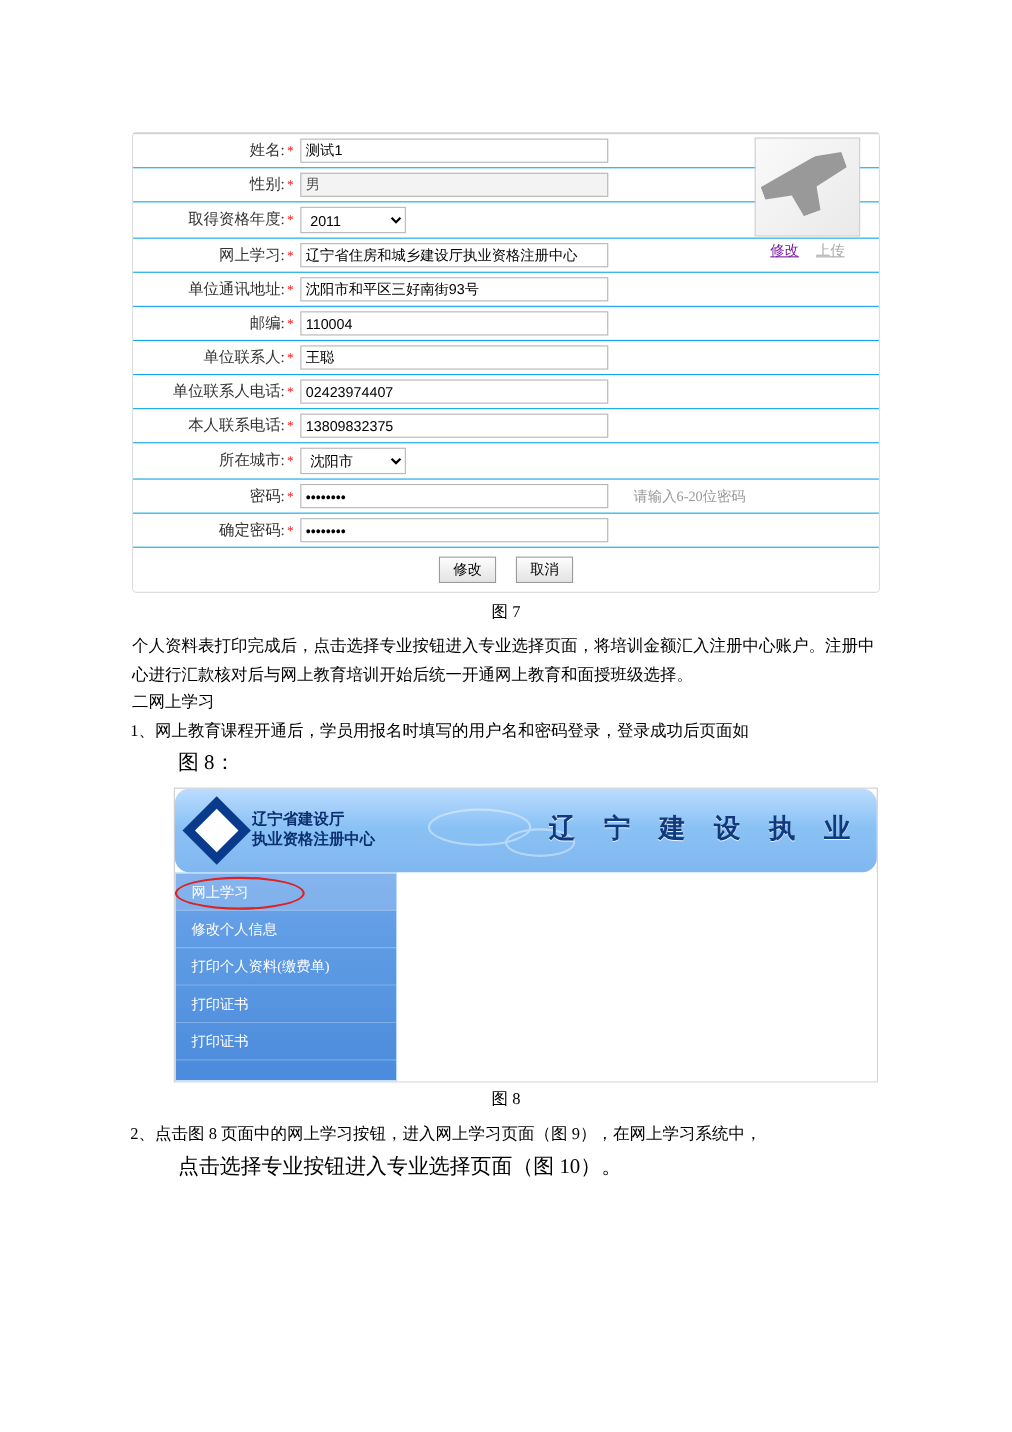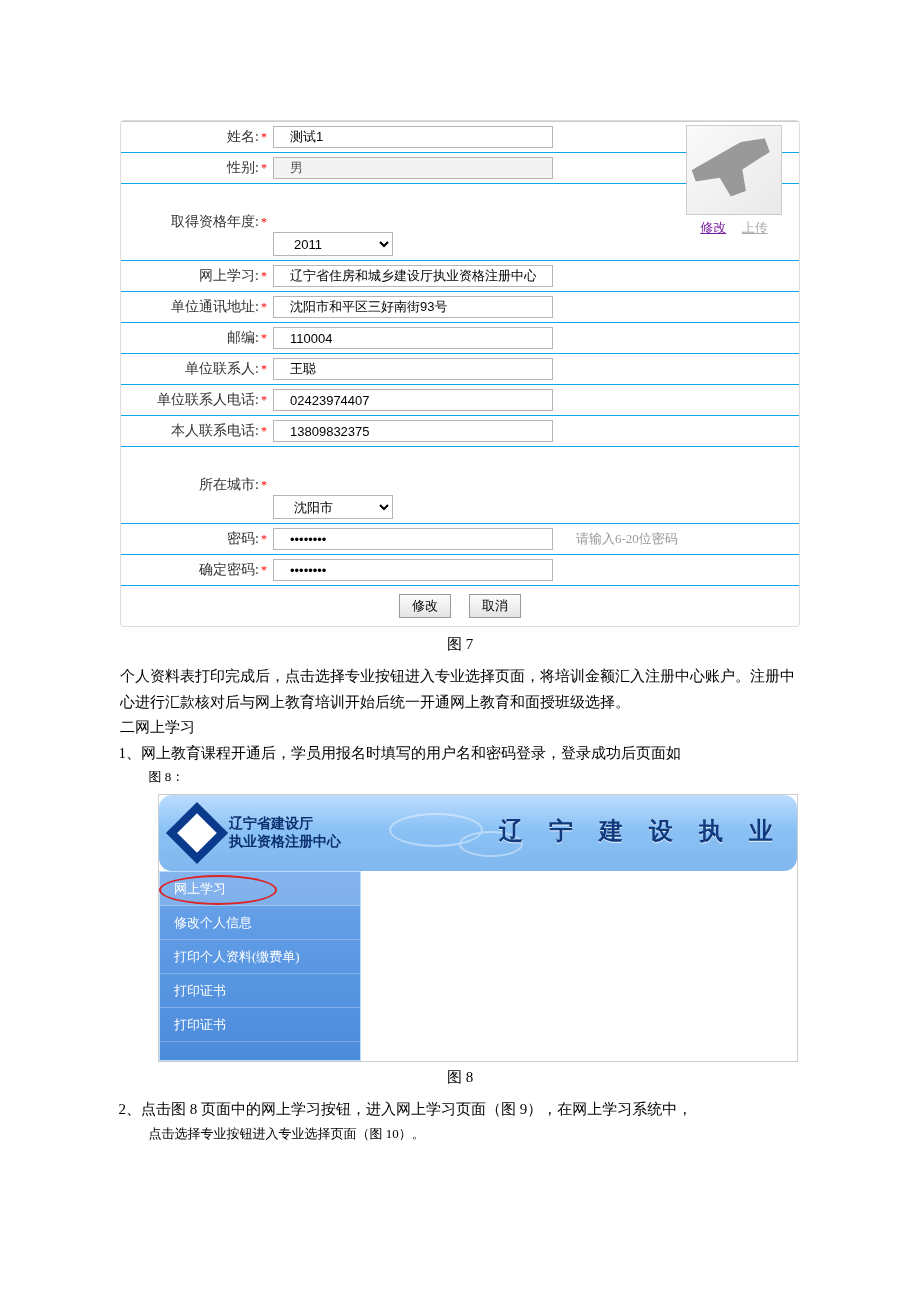"测试1" .tf { padding: 2px 16px -> 2px 4px }
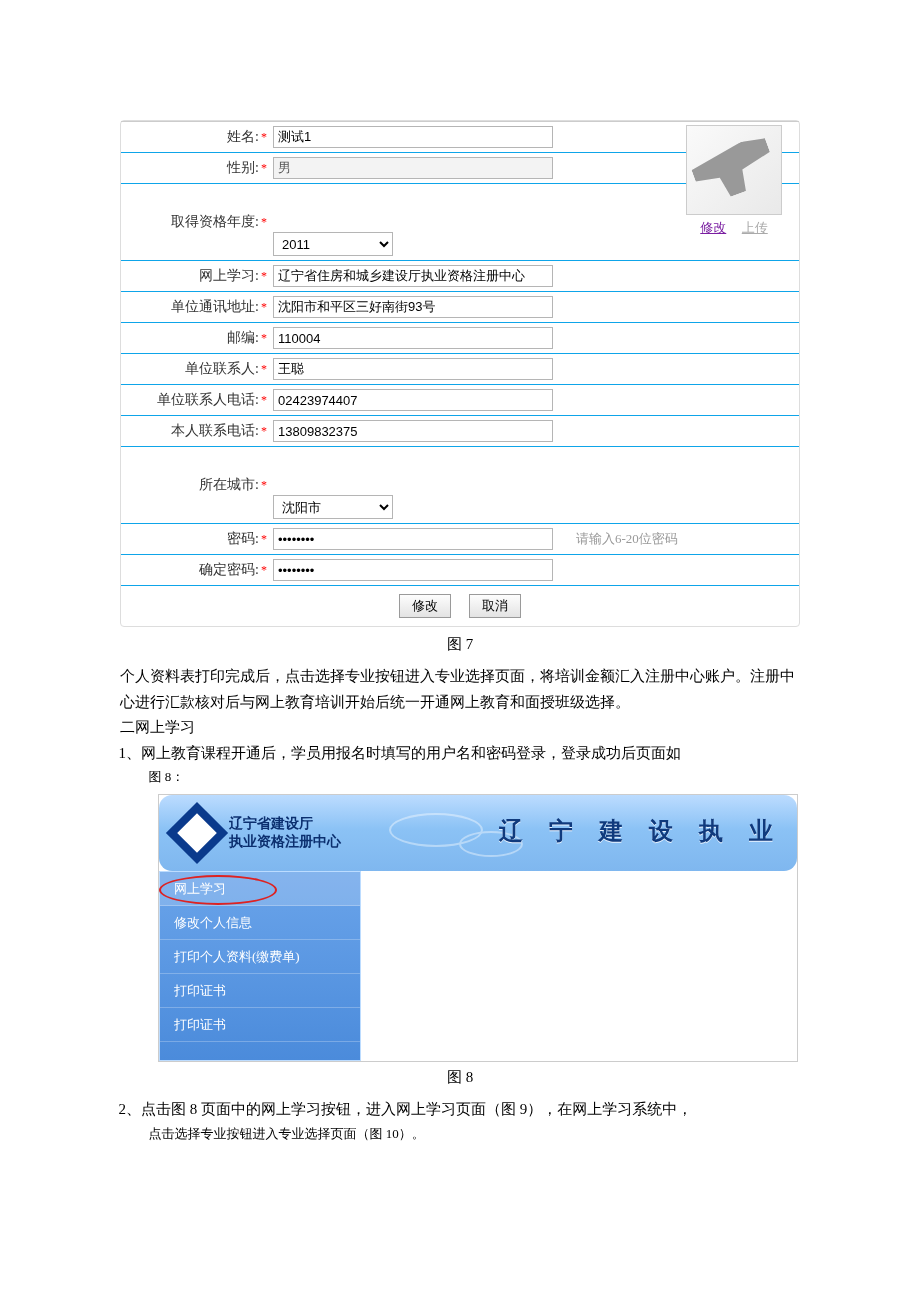"2011" select.tf { margin-top: 44px -> none; width: 120px -> 96px }
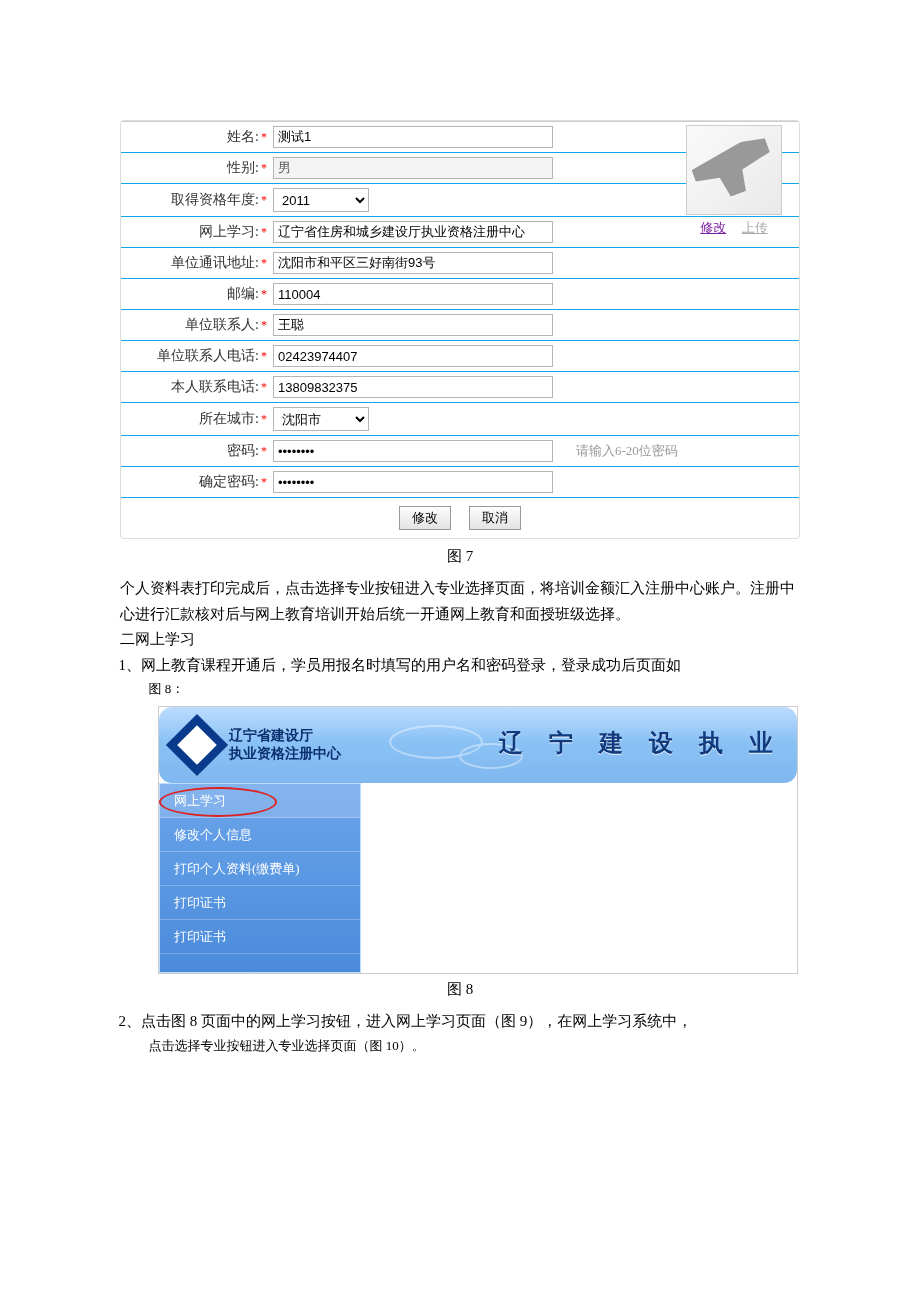"图 8：" .list-sub { font-size: 13px -> 19px }
